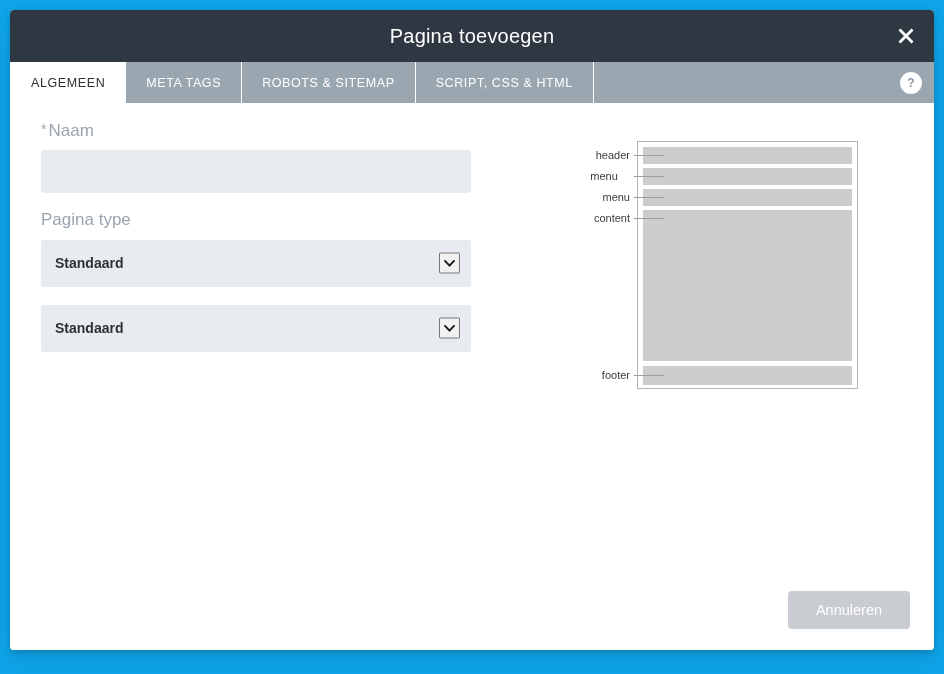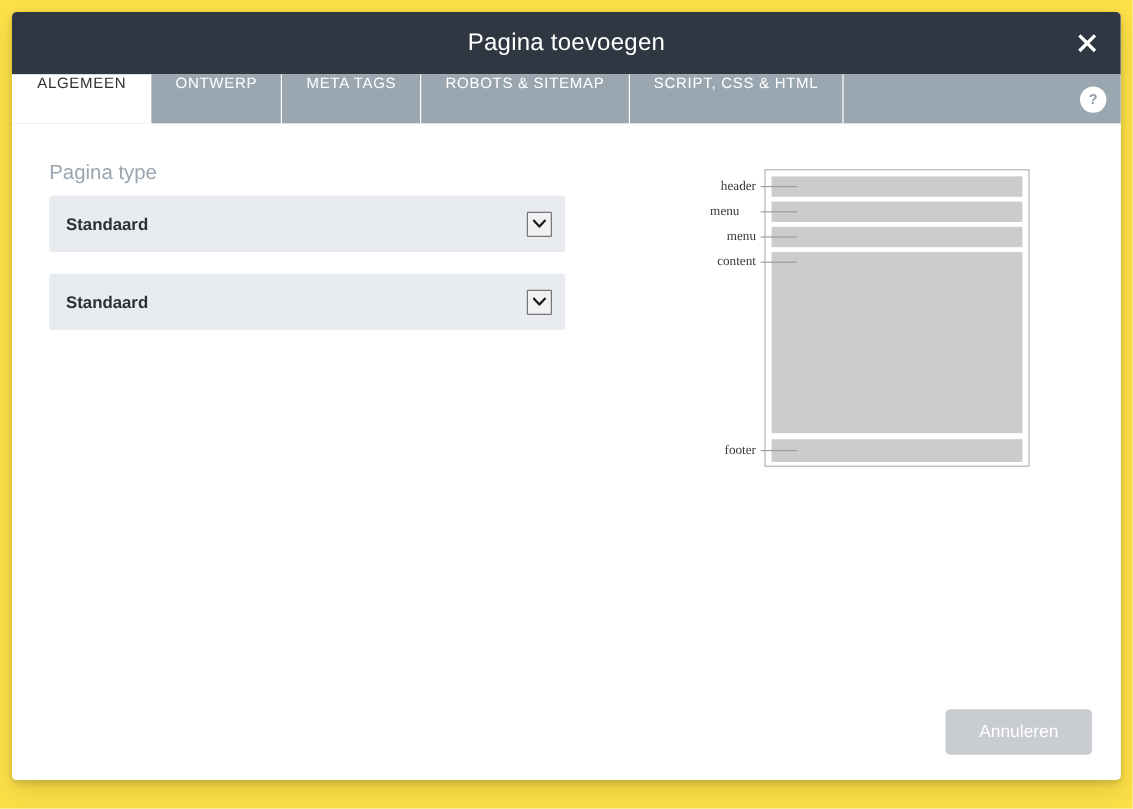"Pagina toevoegen" #page { background: #fde047 -> #0ea5e9 }
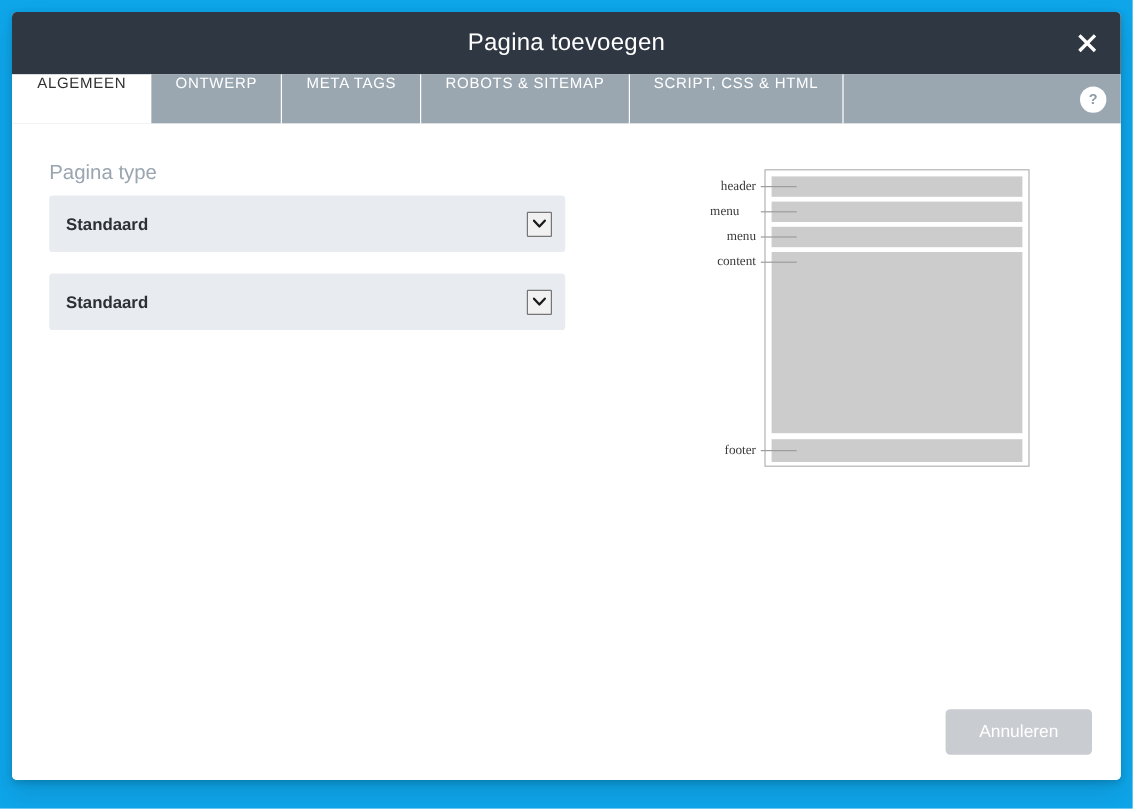"ALGEMEEN" .tab { align-items: none -> center }
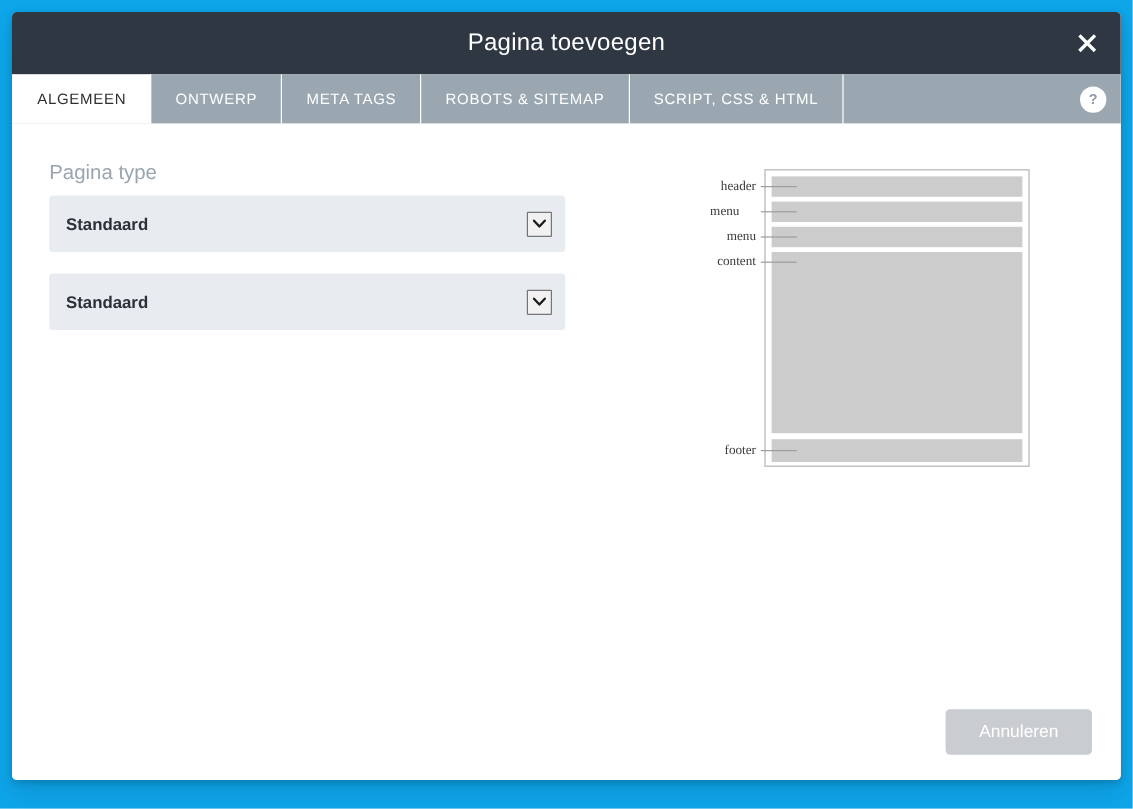"ONTWERP" div.tab { html: <div> <span>ONTWERP</span> </div> -> none }
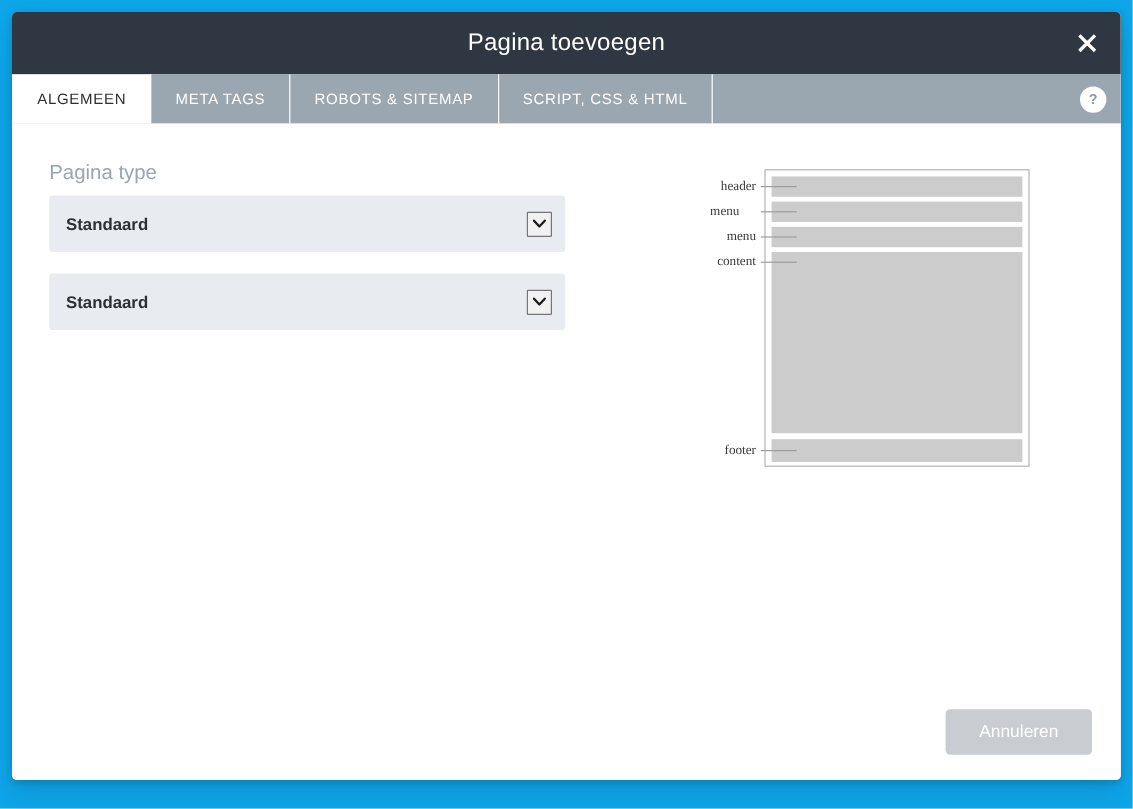"* Naam" div.field { html: none -> <div> <div> <span>*</span><span>Naam</span> </div> <input> </div> }
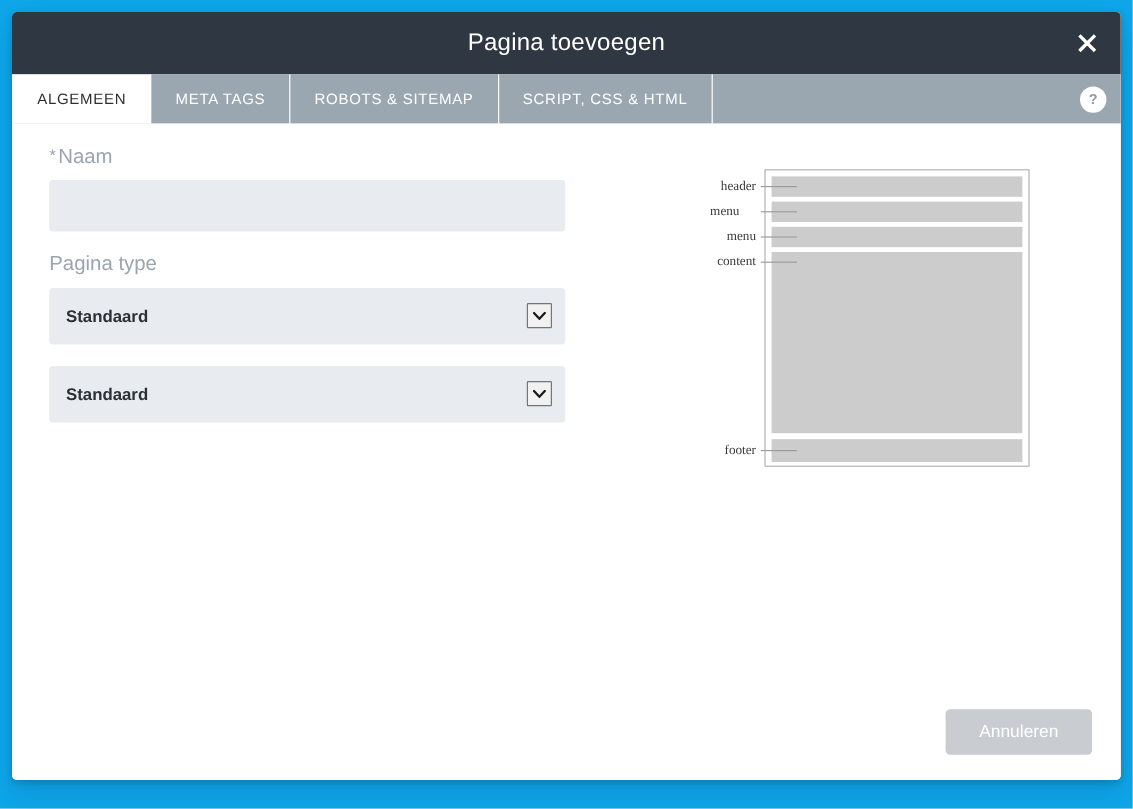"header" .preview { font-family: Liberation Serif, serif -> none }
